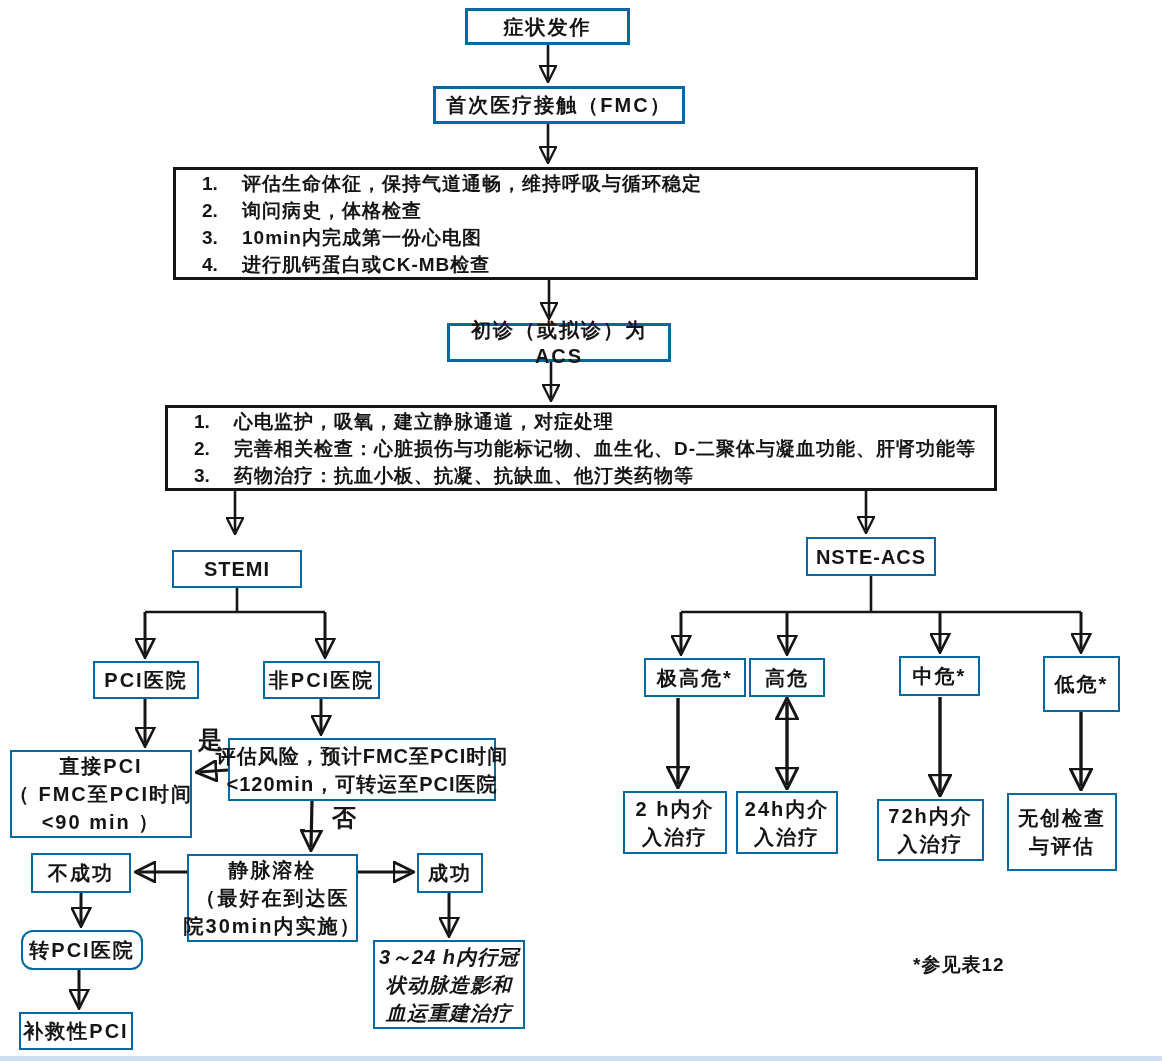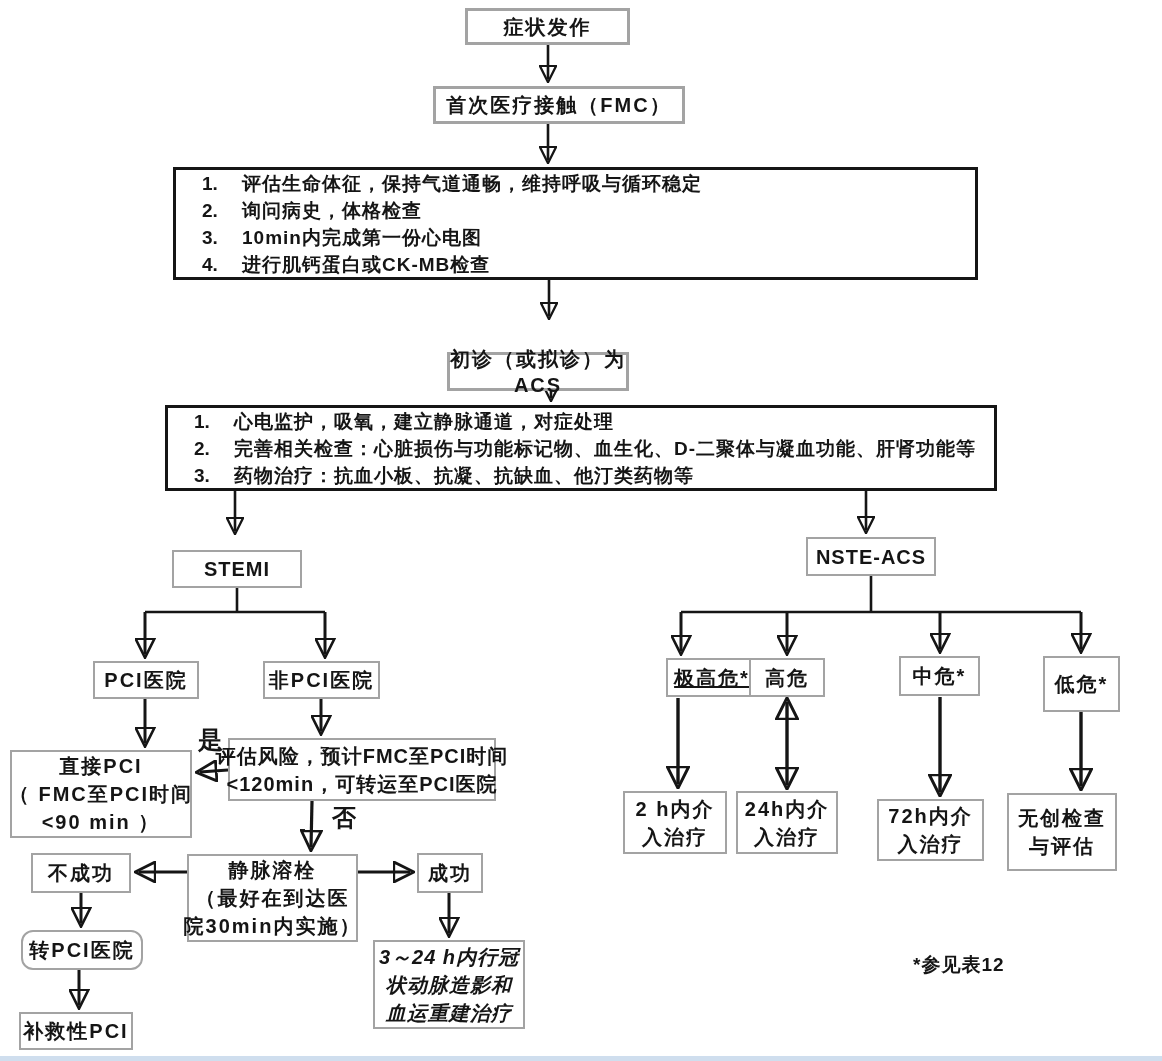"症状发作" .node { border: 2px solid #a3a3a3 -> 2px solid #0369a1 }
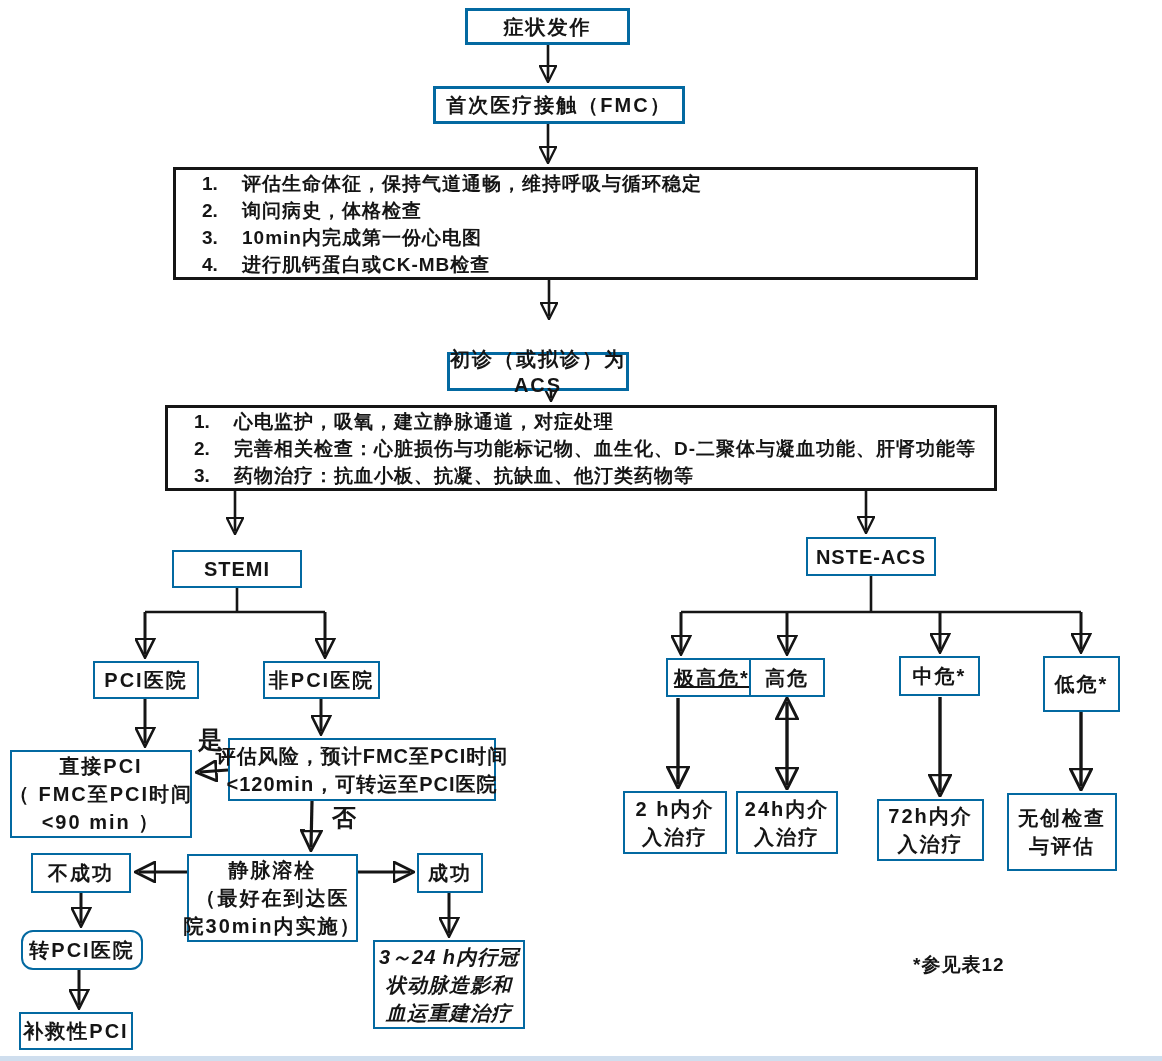"初诊（或拟诊）为ACS" div.node { margin-top: 29px -> none; width: 182px -> 224px }
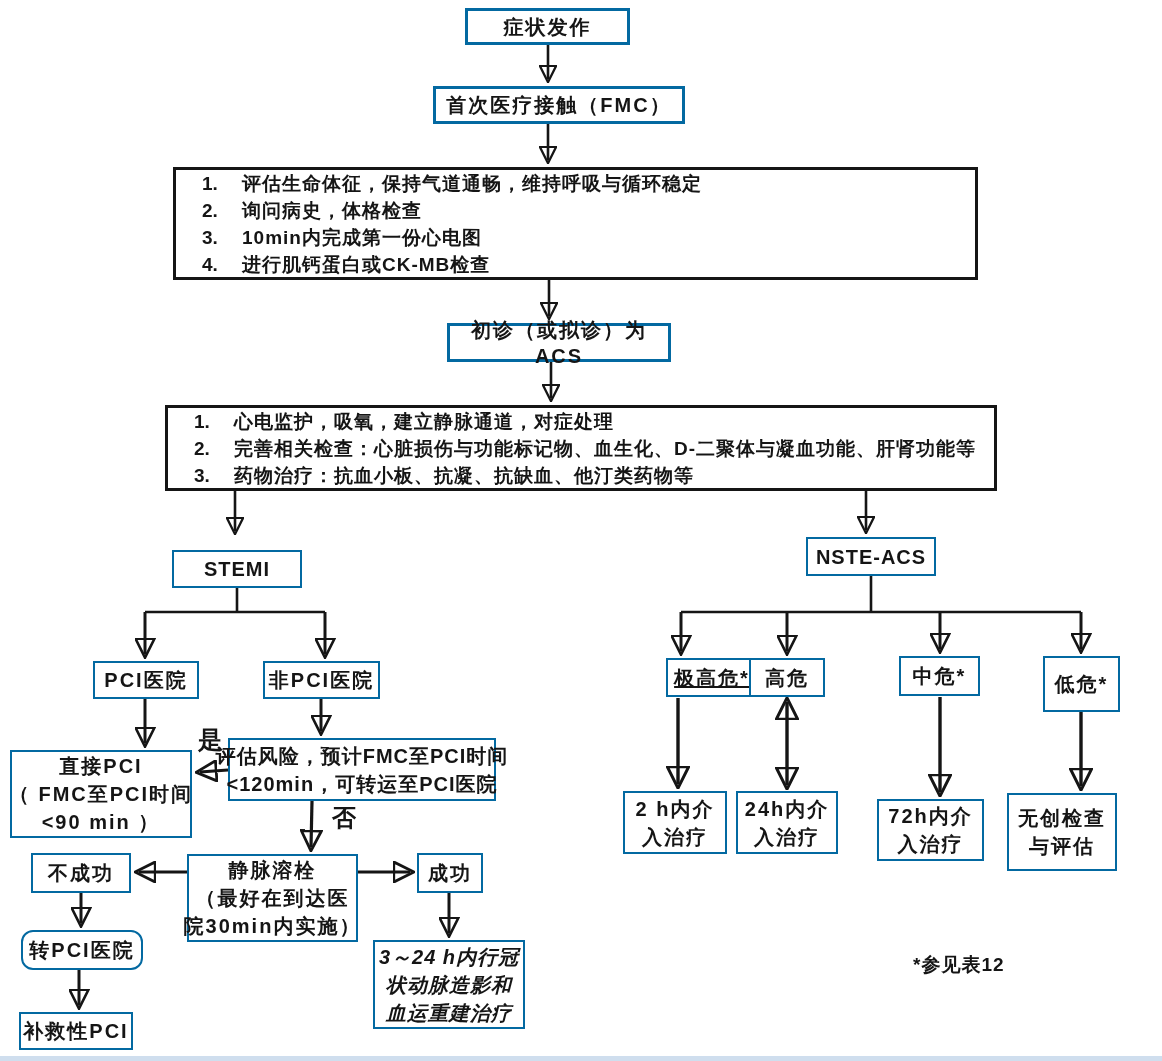"极高危*" div.node { left: 666px -> 644px; text-decoration: underline -> none; width: 92px -> 102px }
